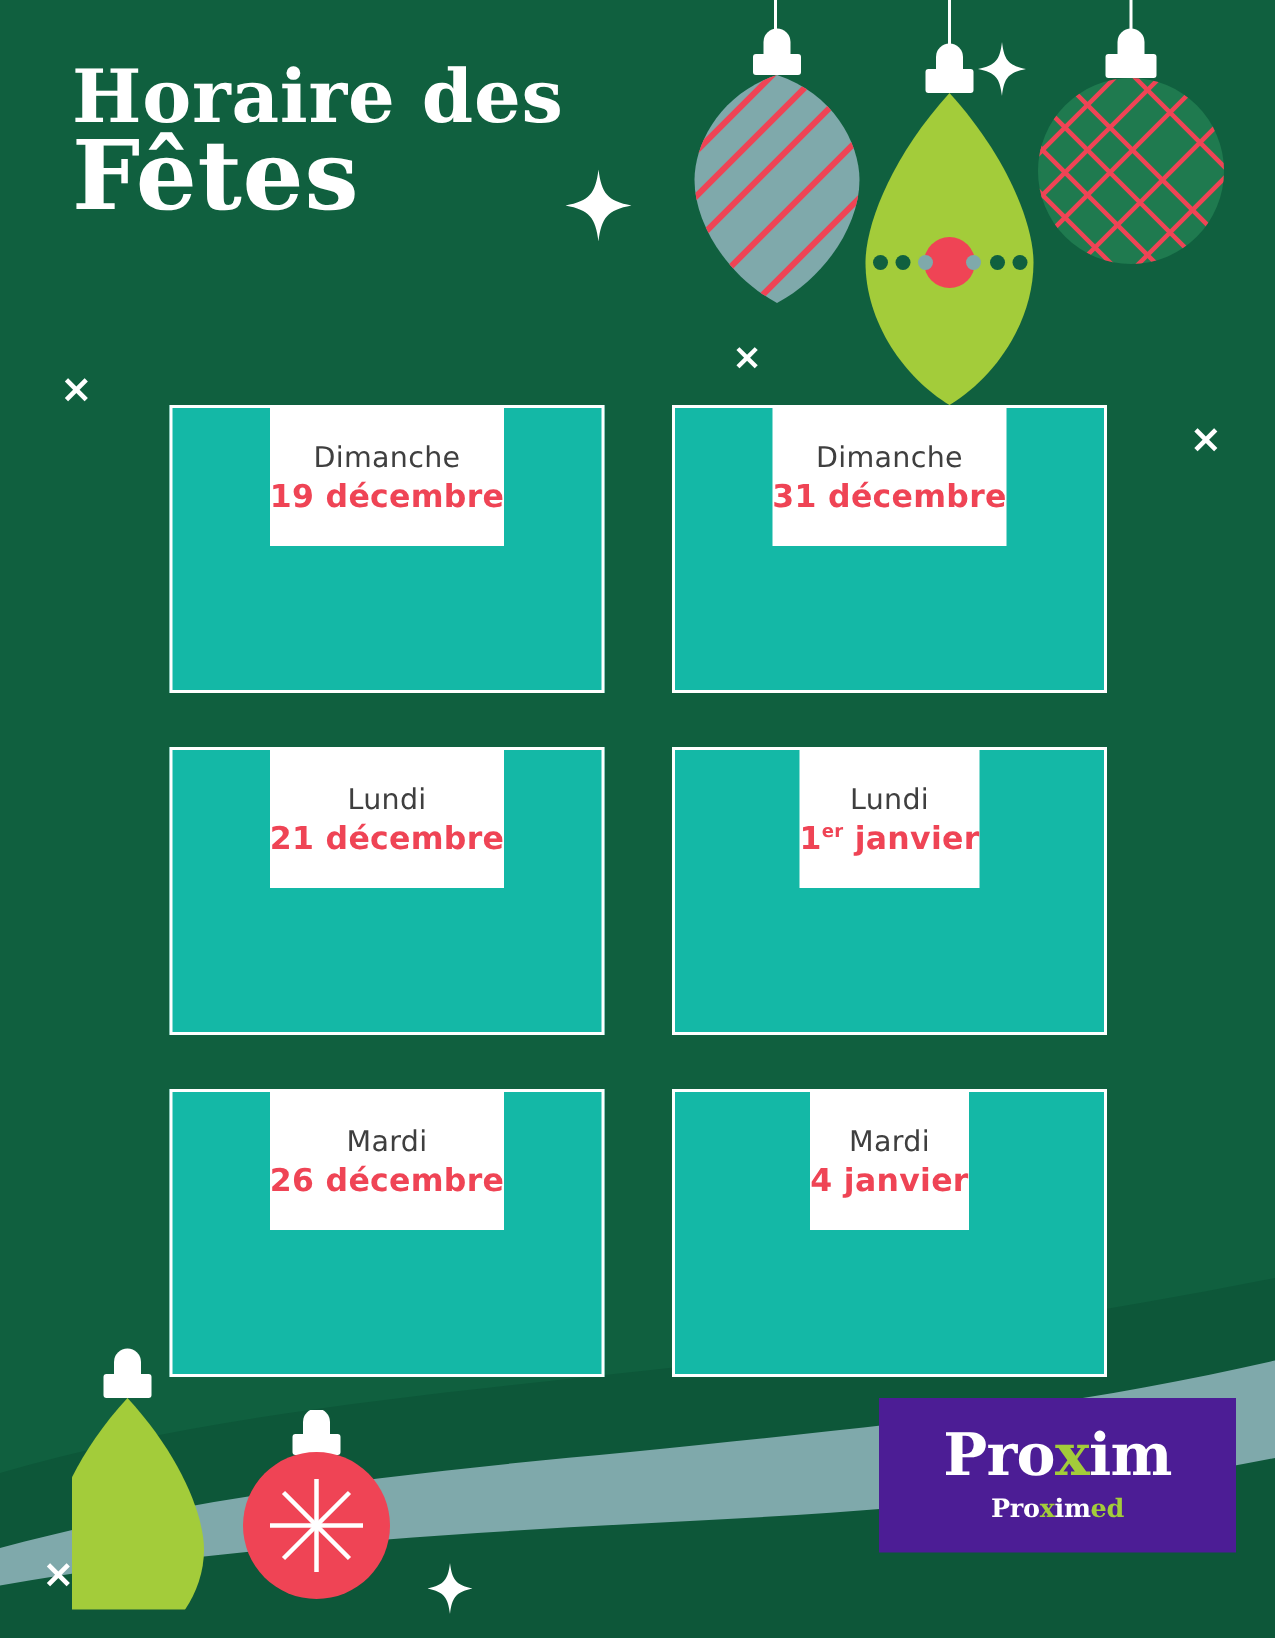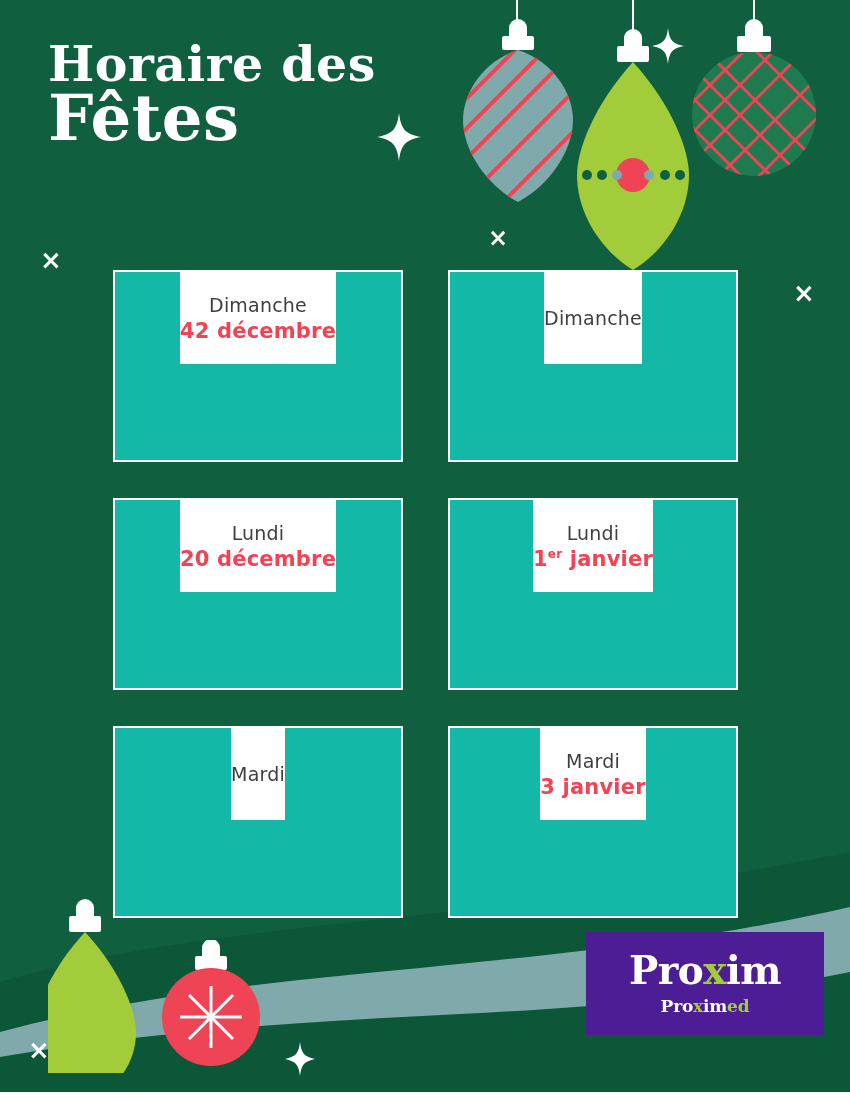"42 décembre" div.card-date { text: 42 -> 19 }
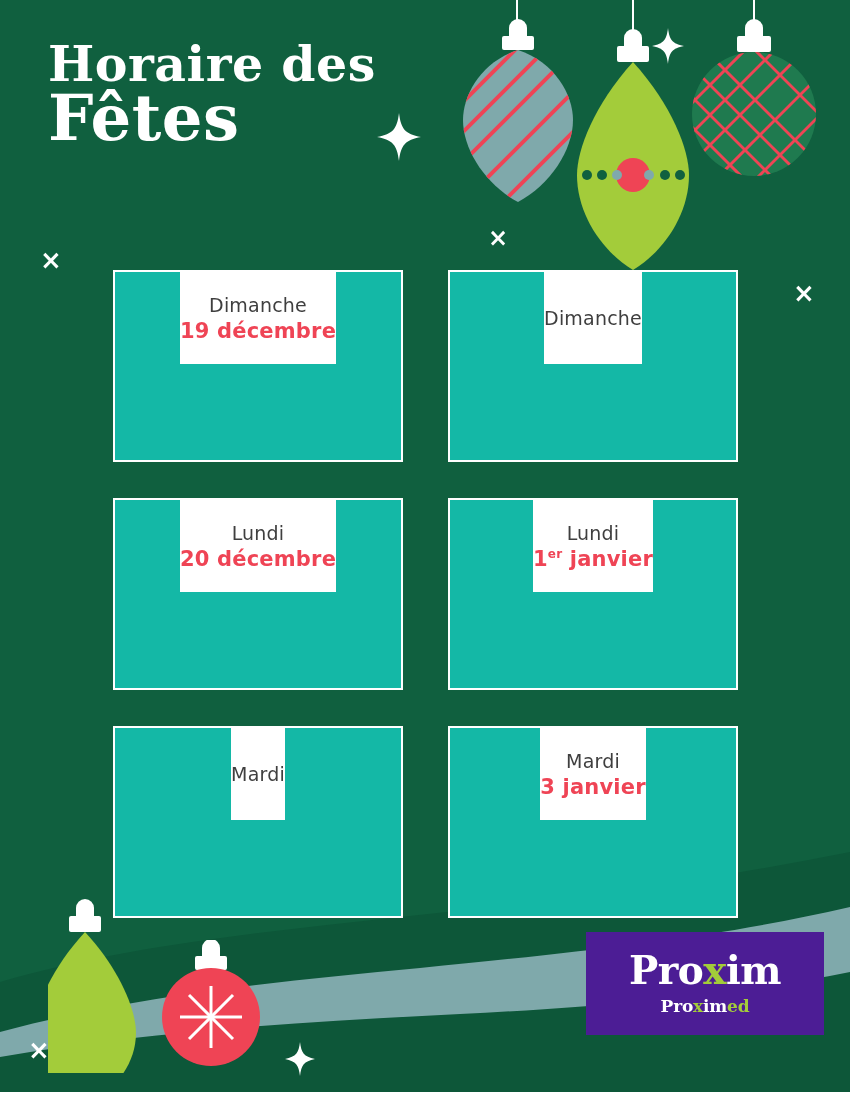"31 décembre" div.card-date { html: none -> <div>31 décembre</div> }
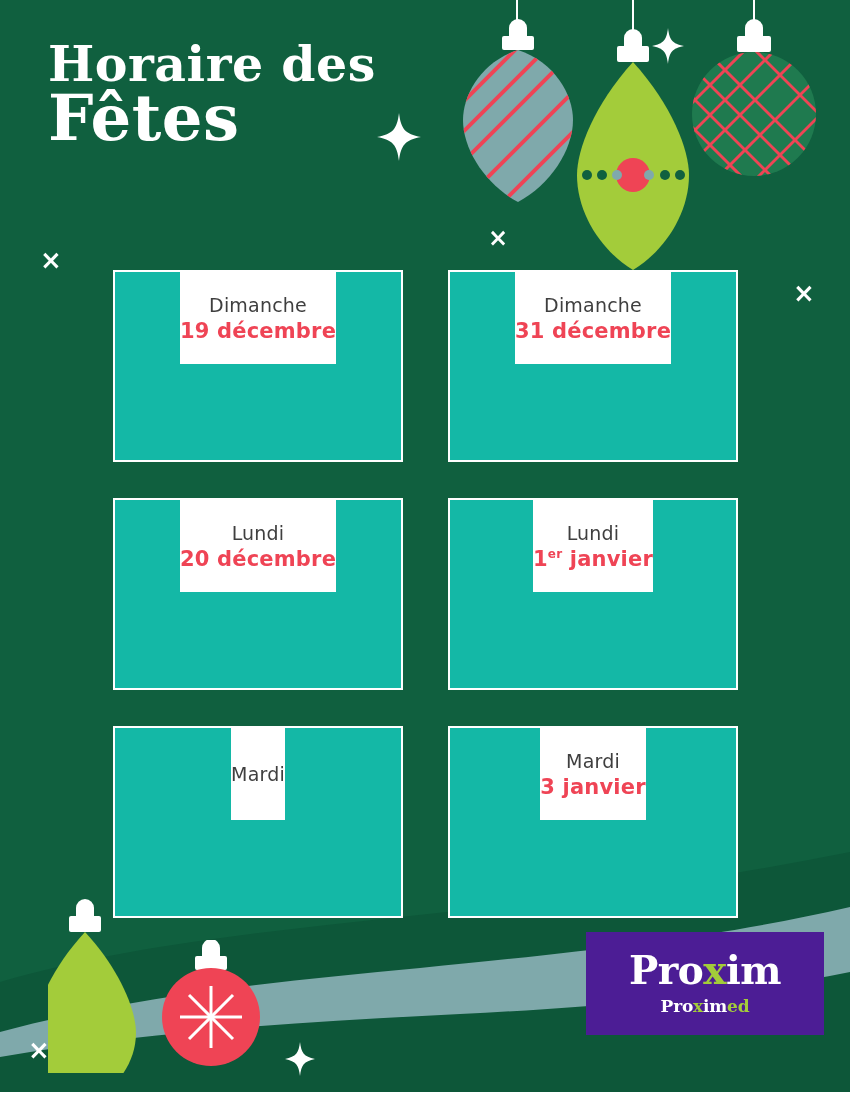"20 décembre" div.card-date { text: 20 -> 21 }
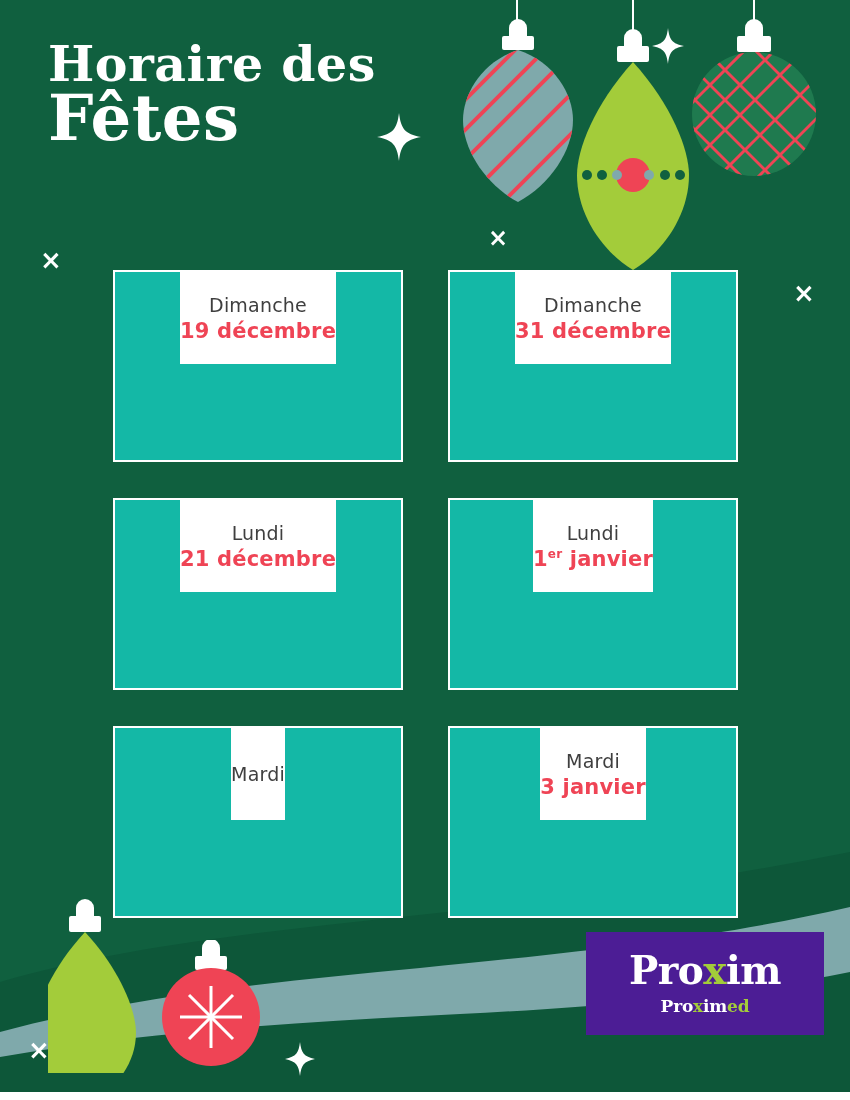"26 décembre" div.card-date { html: none -> <div>26 décembre</div> }
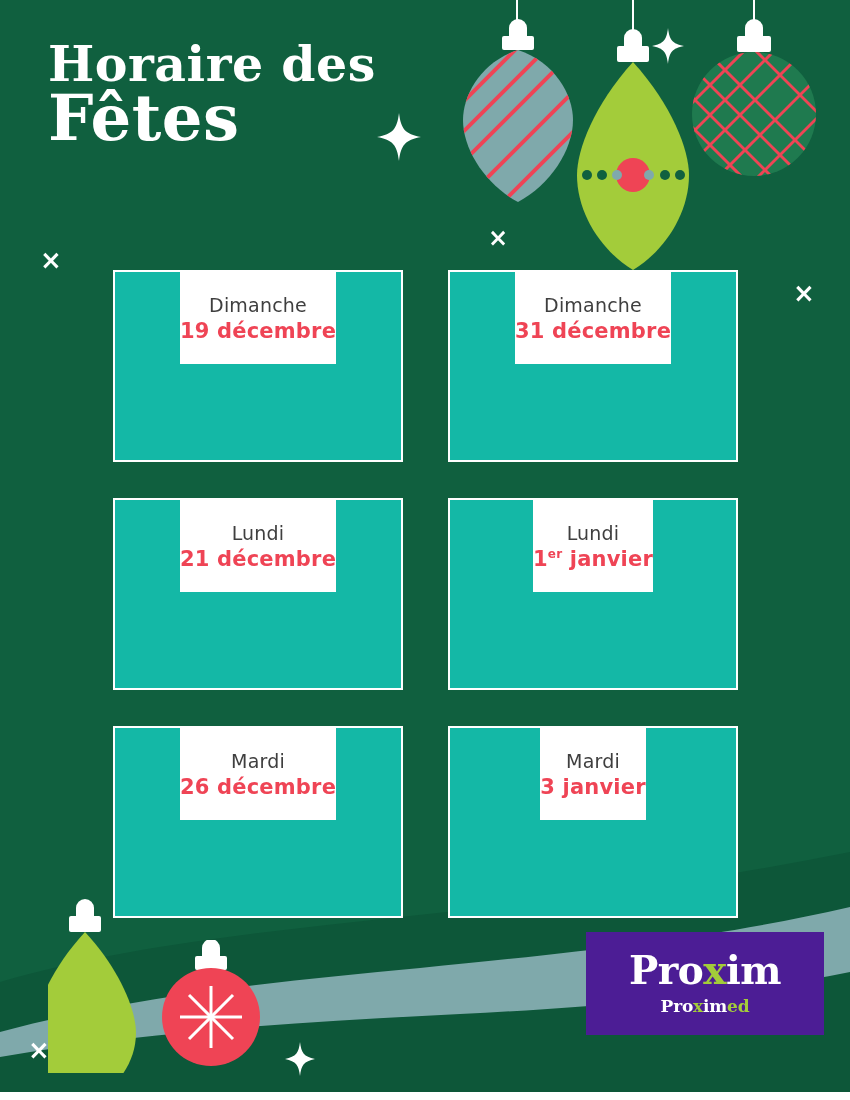"3 janvier" div.card-date { text: 3 -> 4 }
